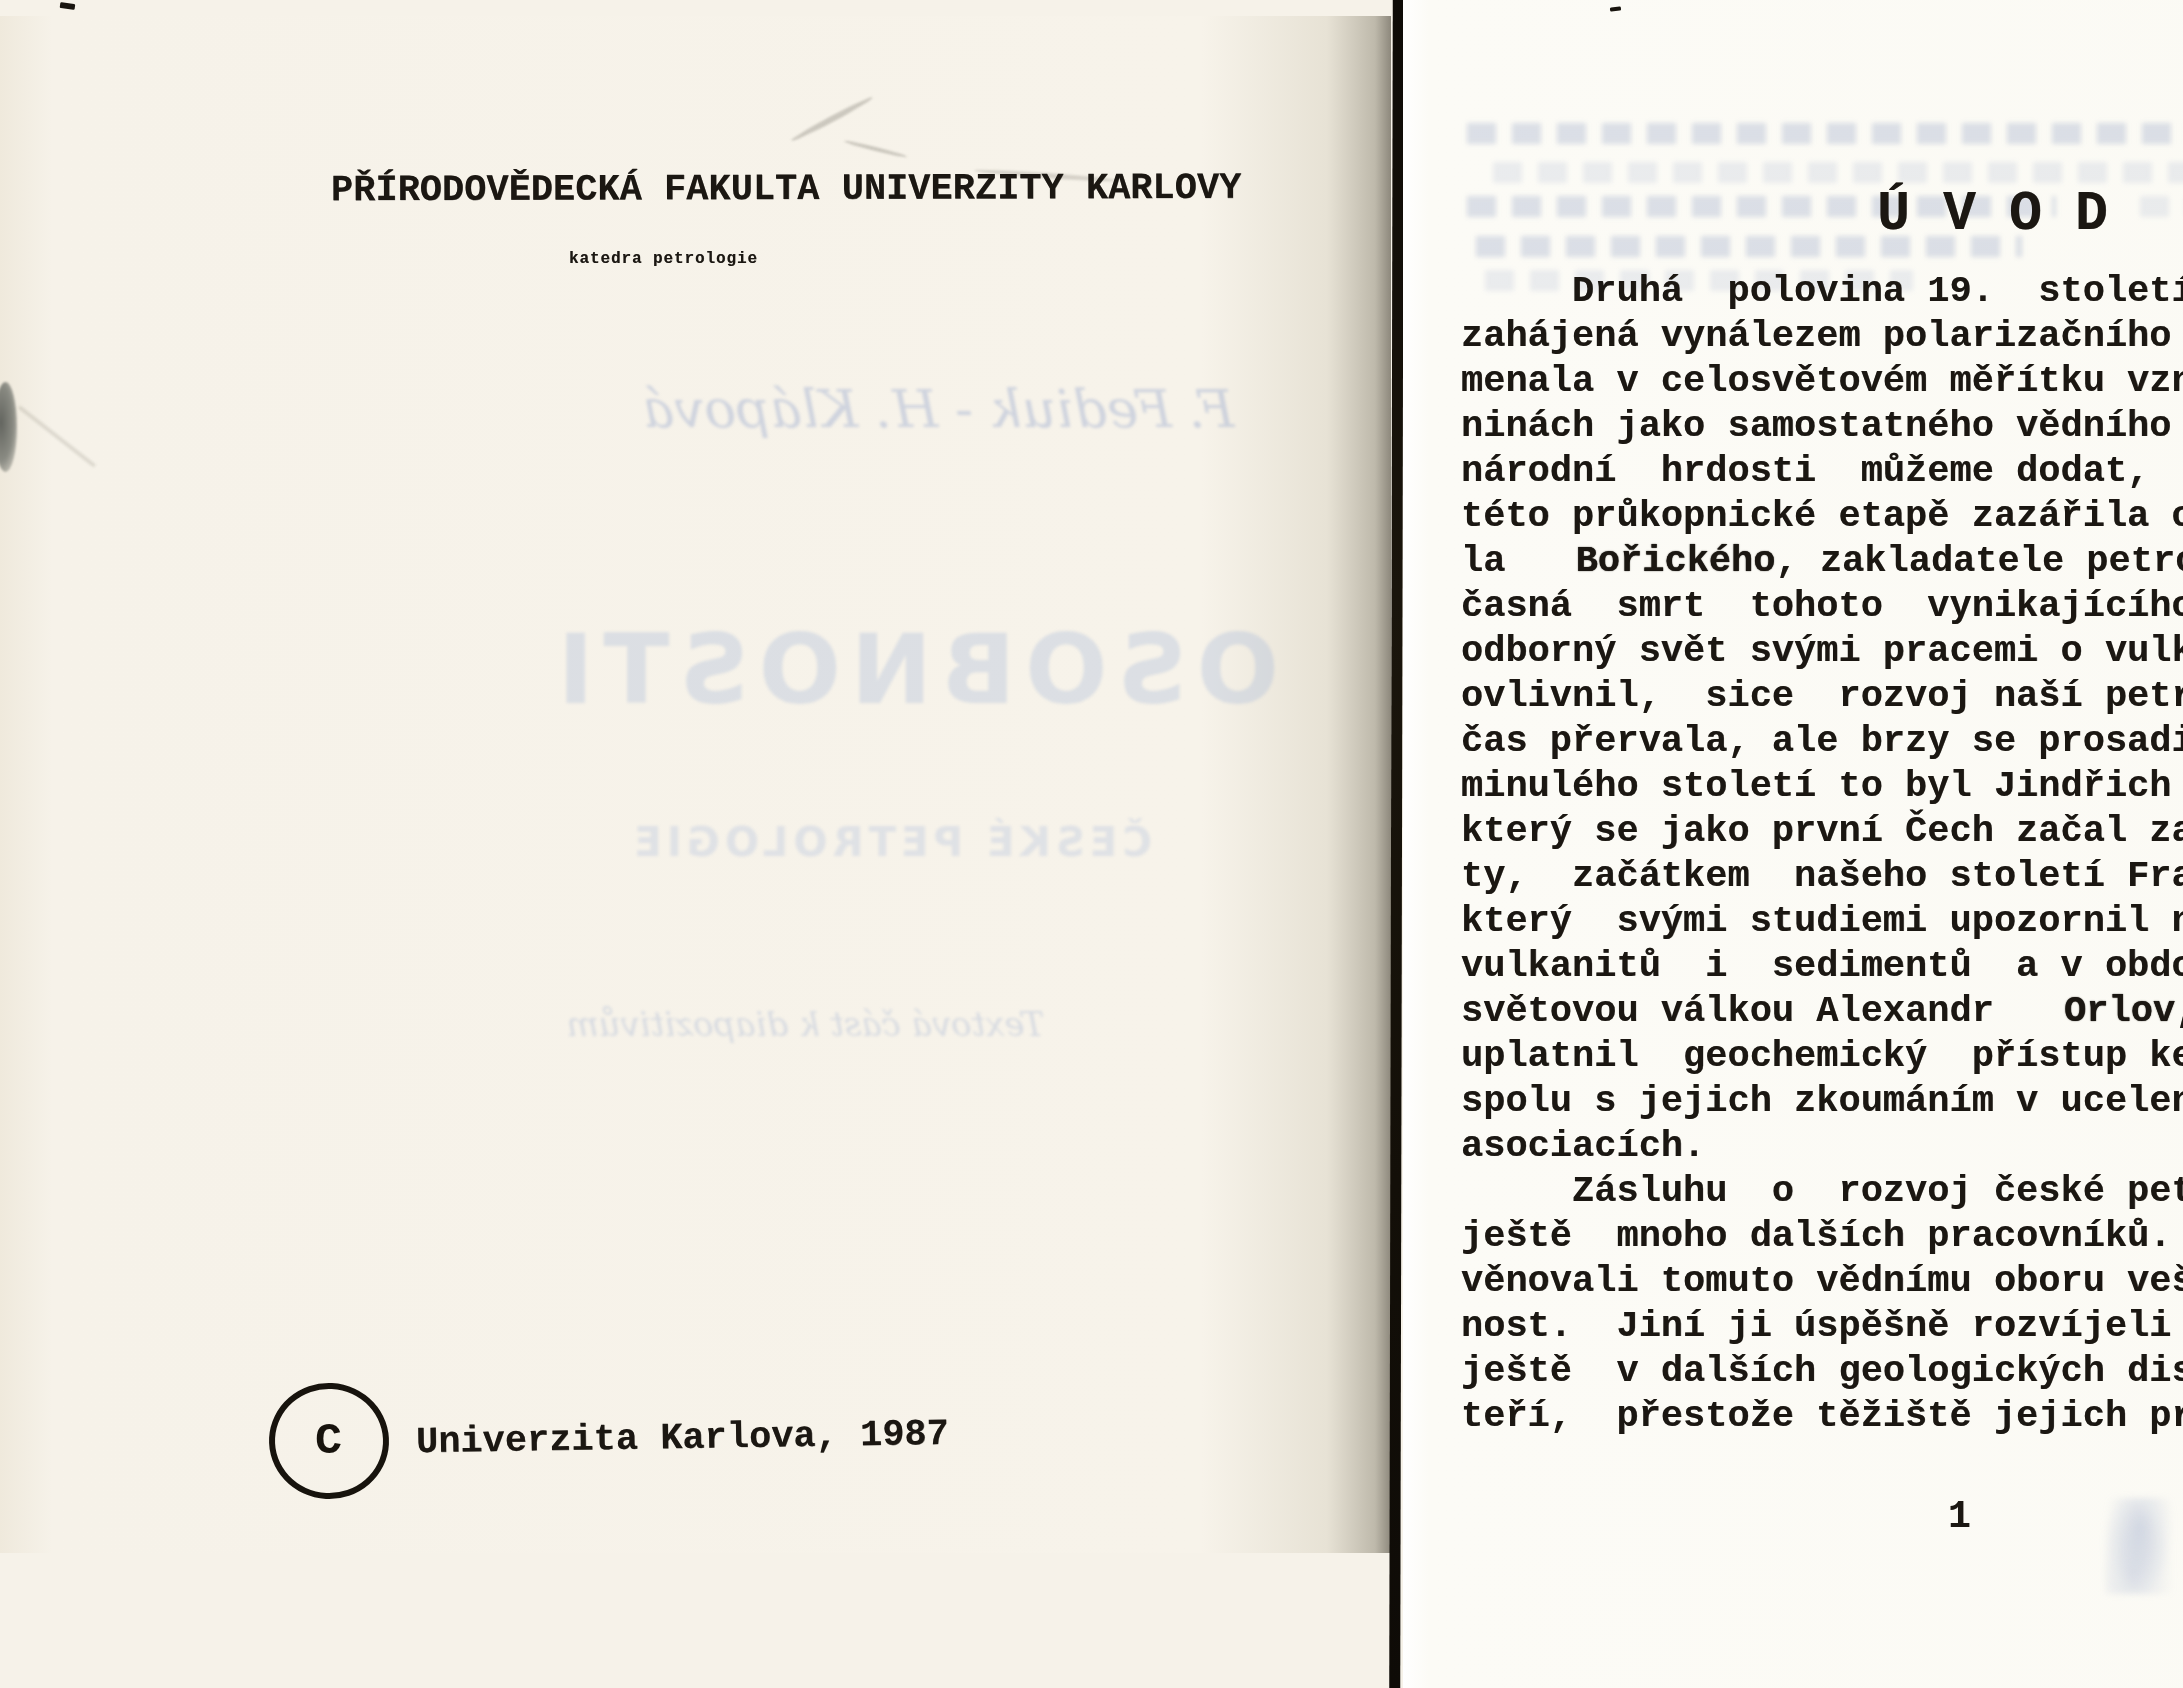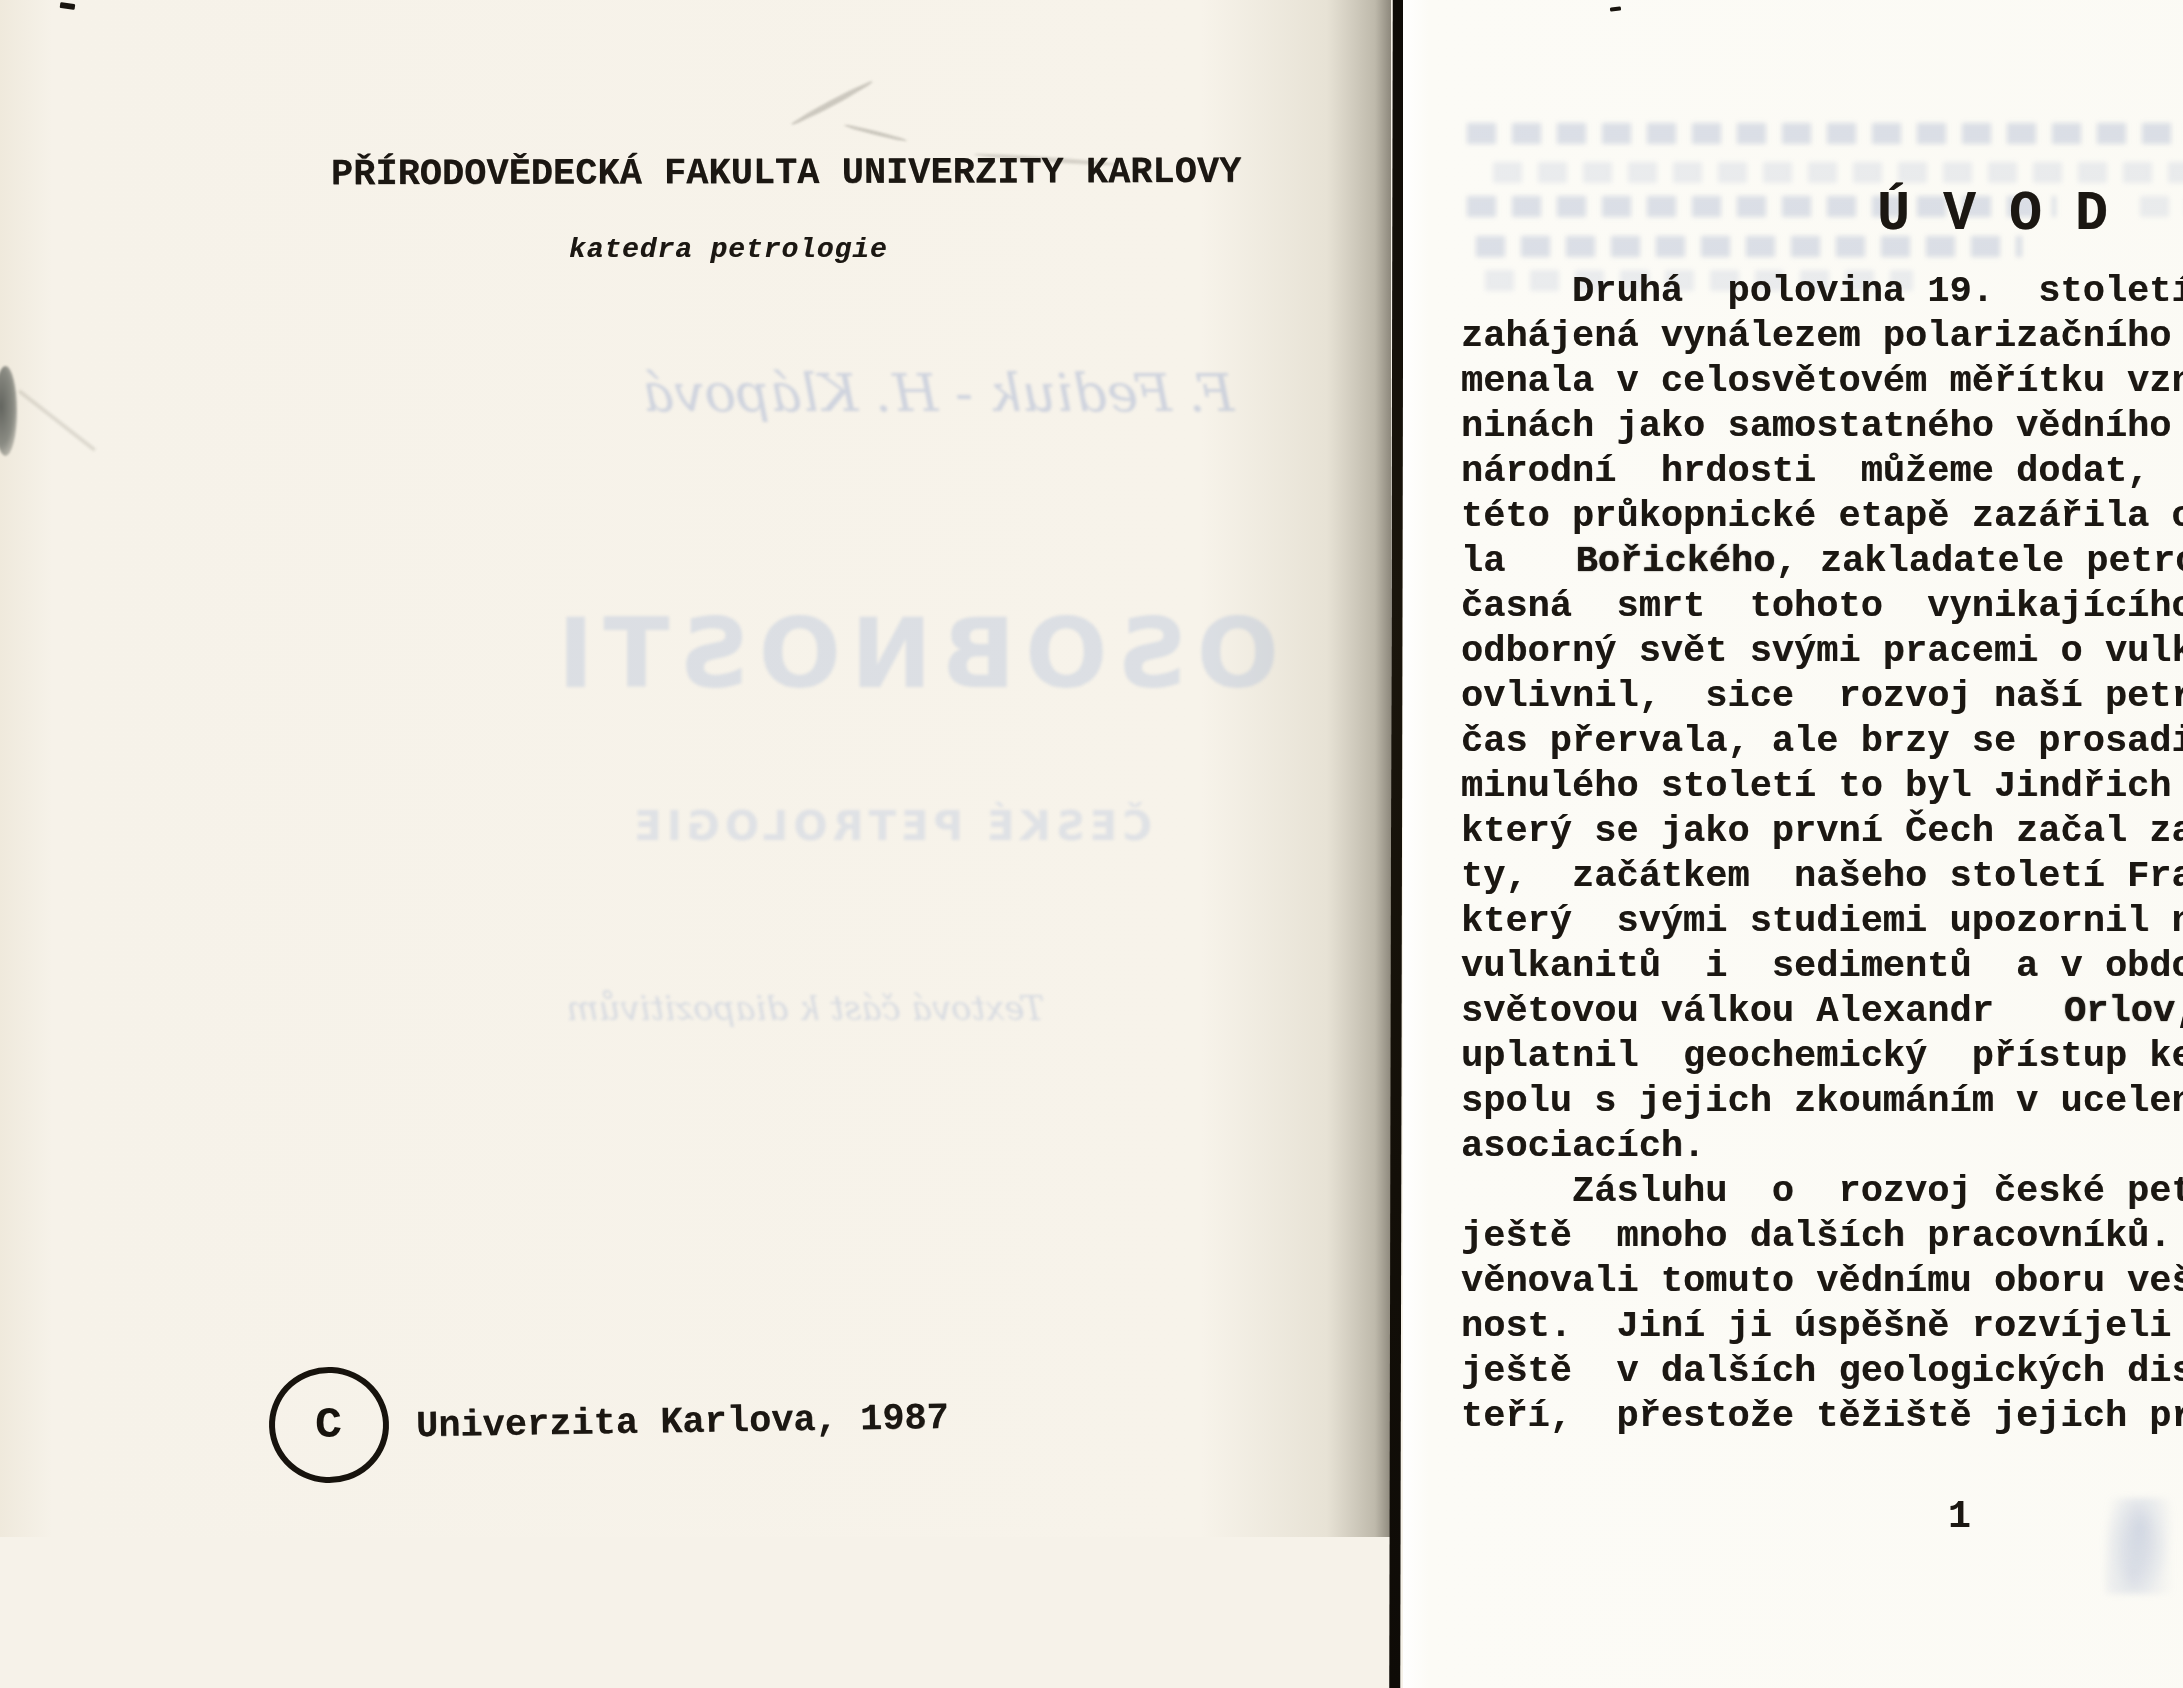"PŘÍRODOVĚDECKÁ FAKULTA UNIVERZITY" .page-left { top: 0 -> 16px }
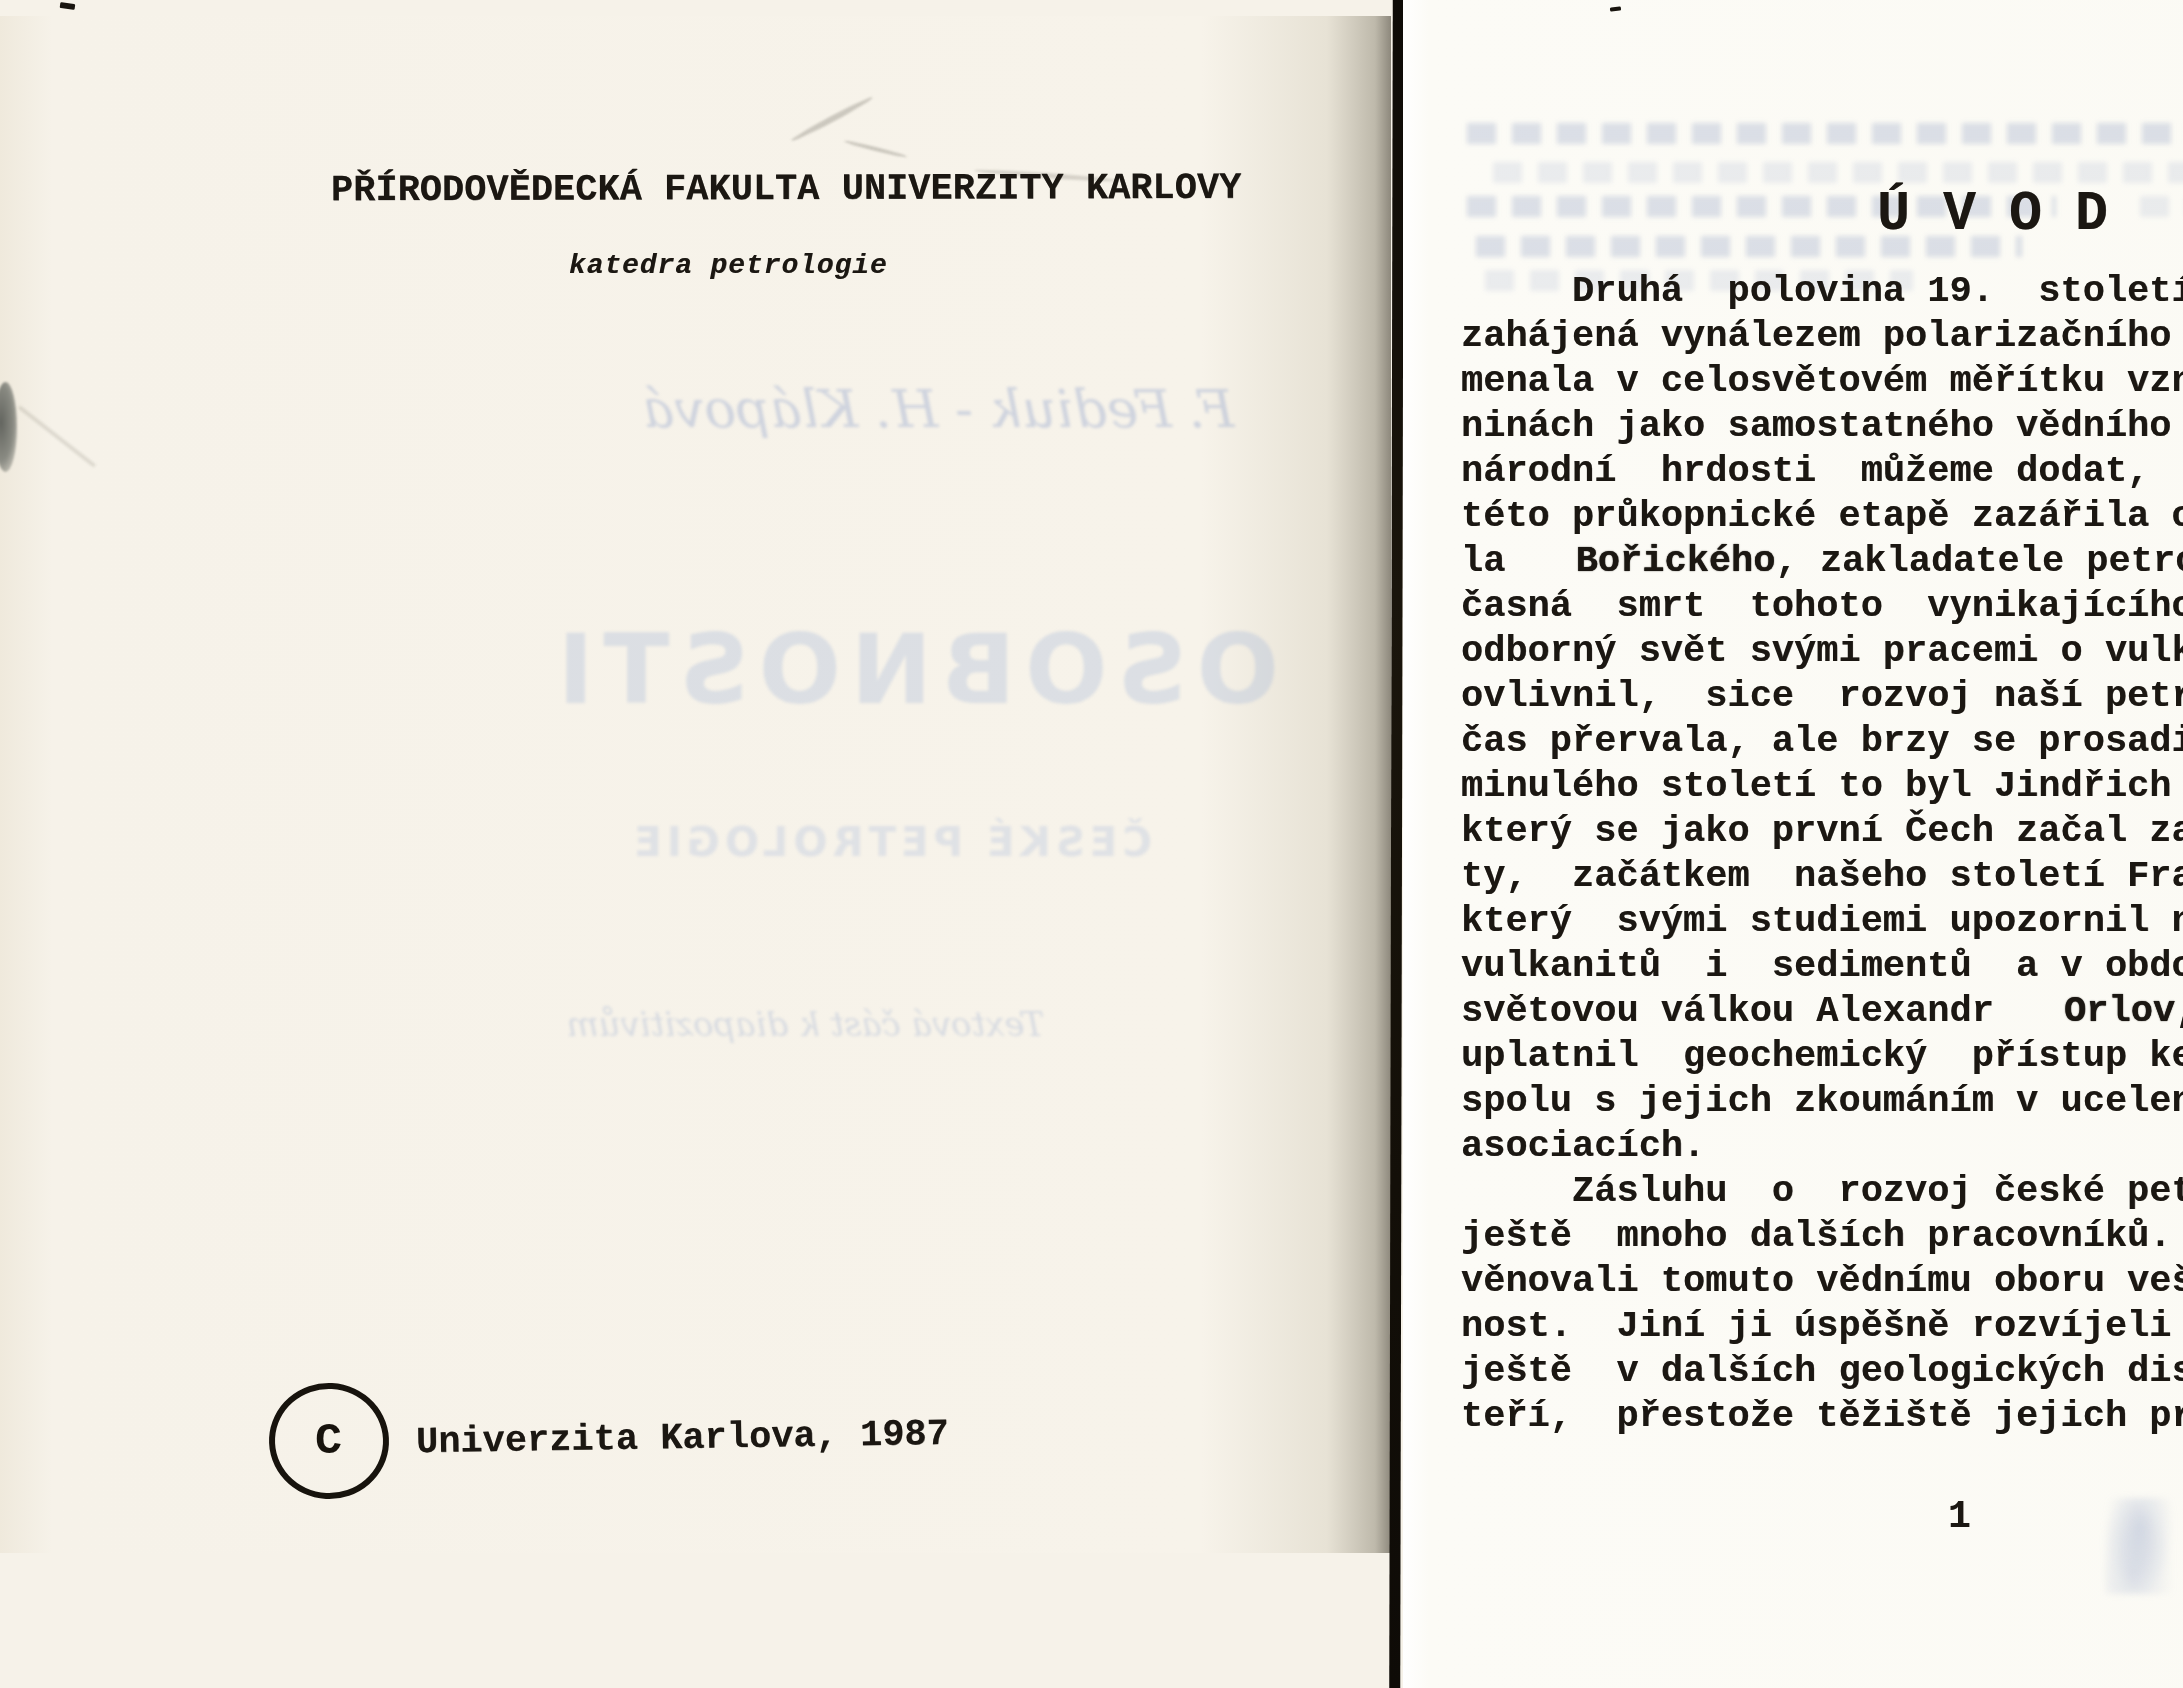"katedra petrologie" .department-line { font-size: 28px -> 16px; font-style: italic -> none }
